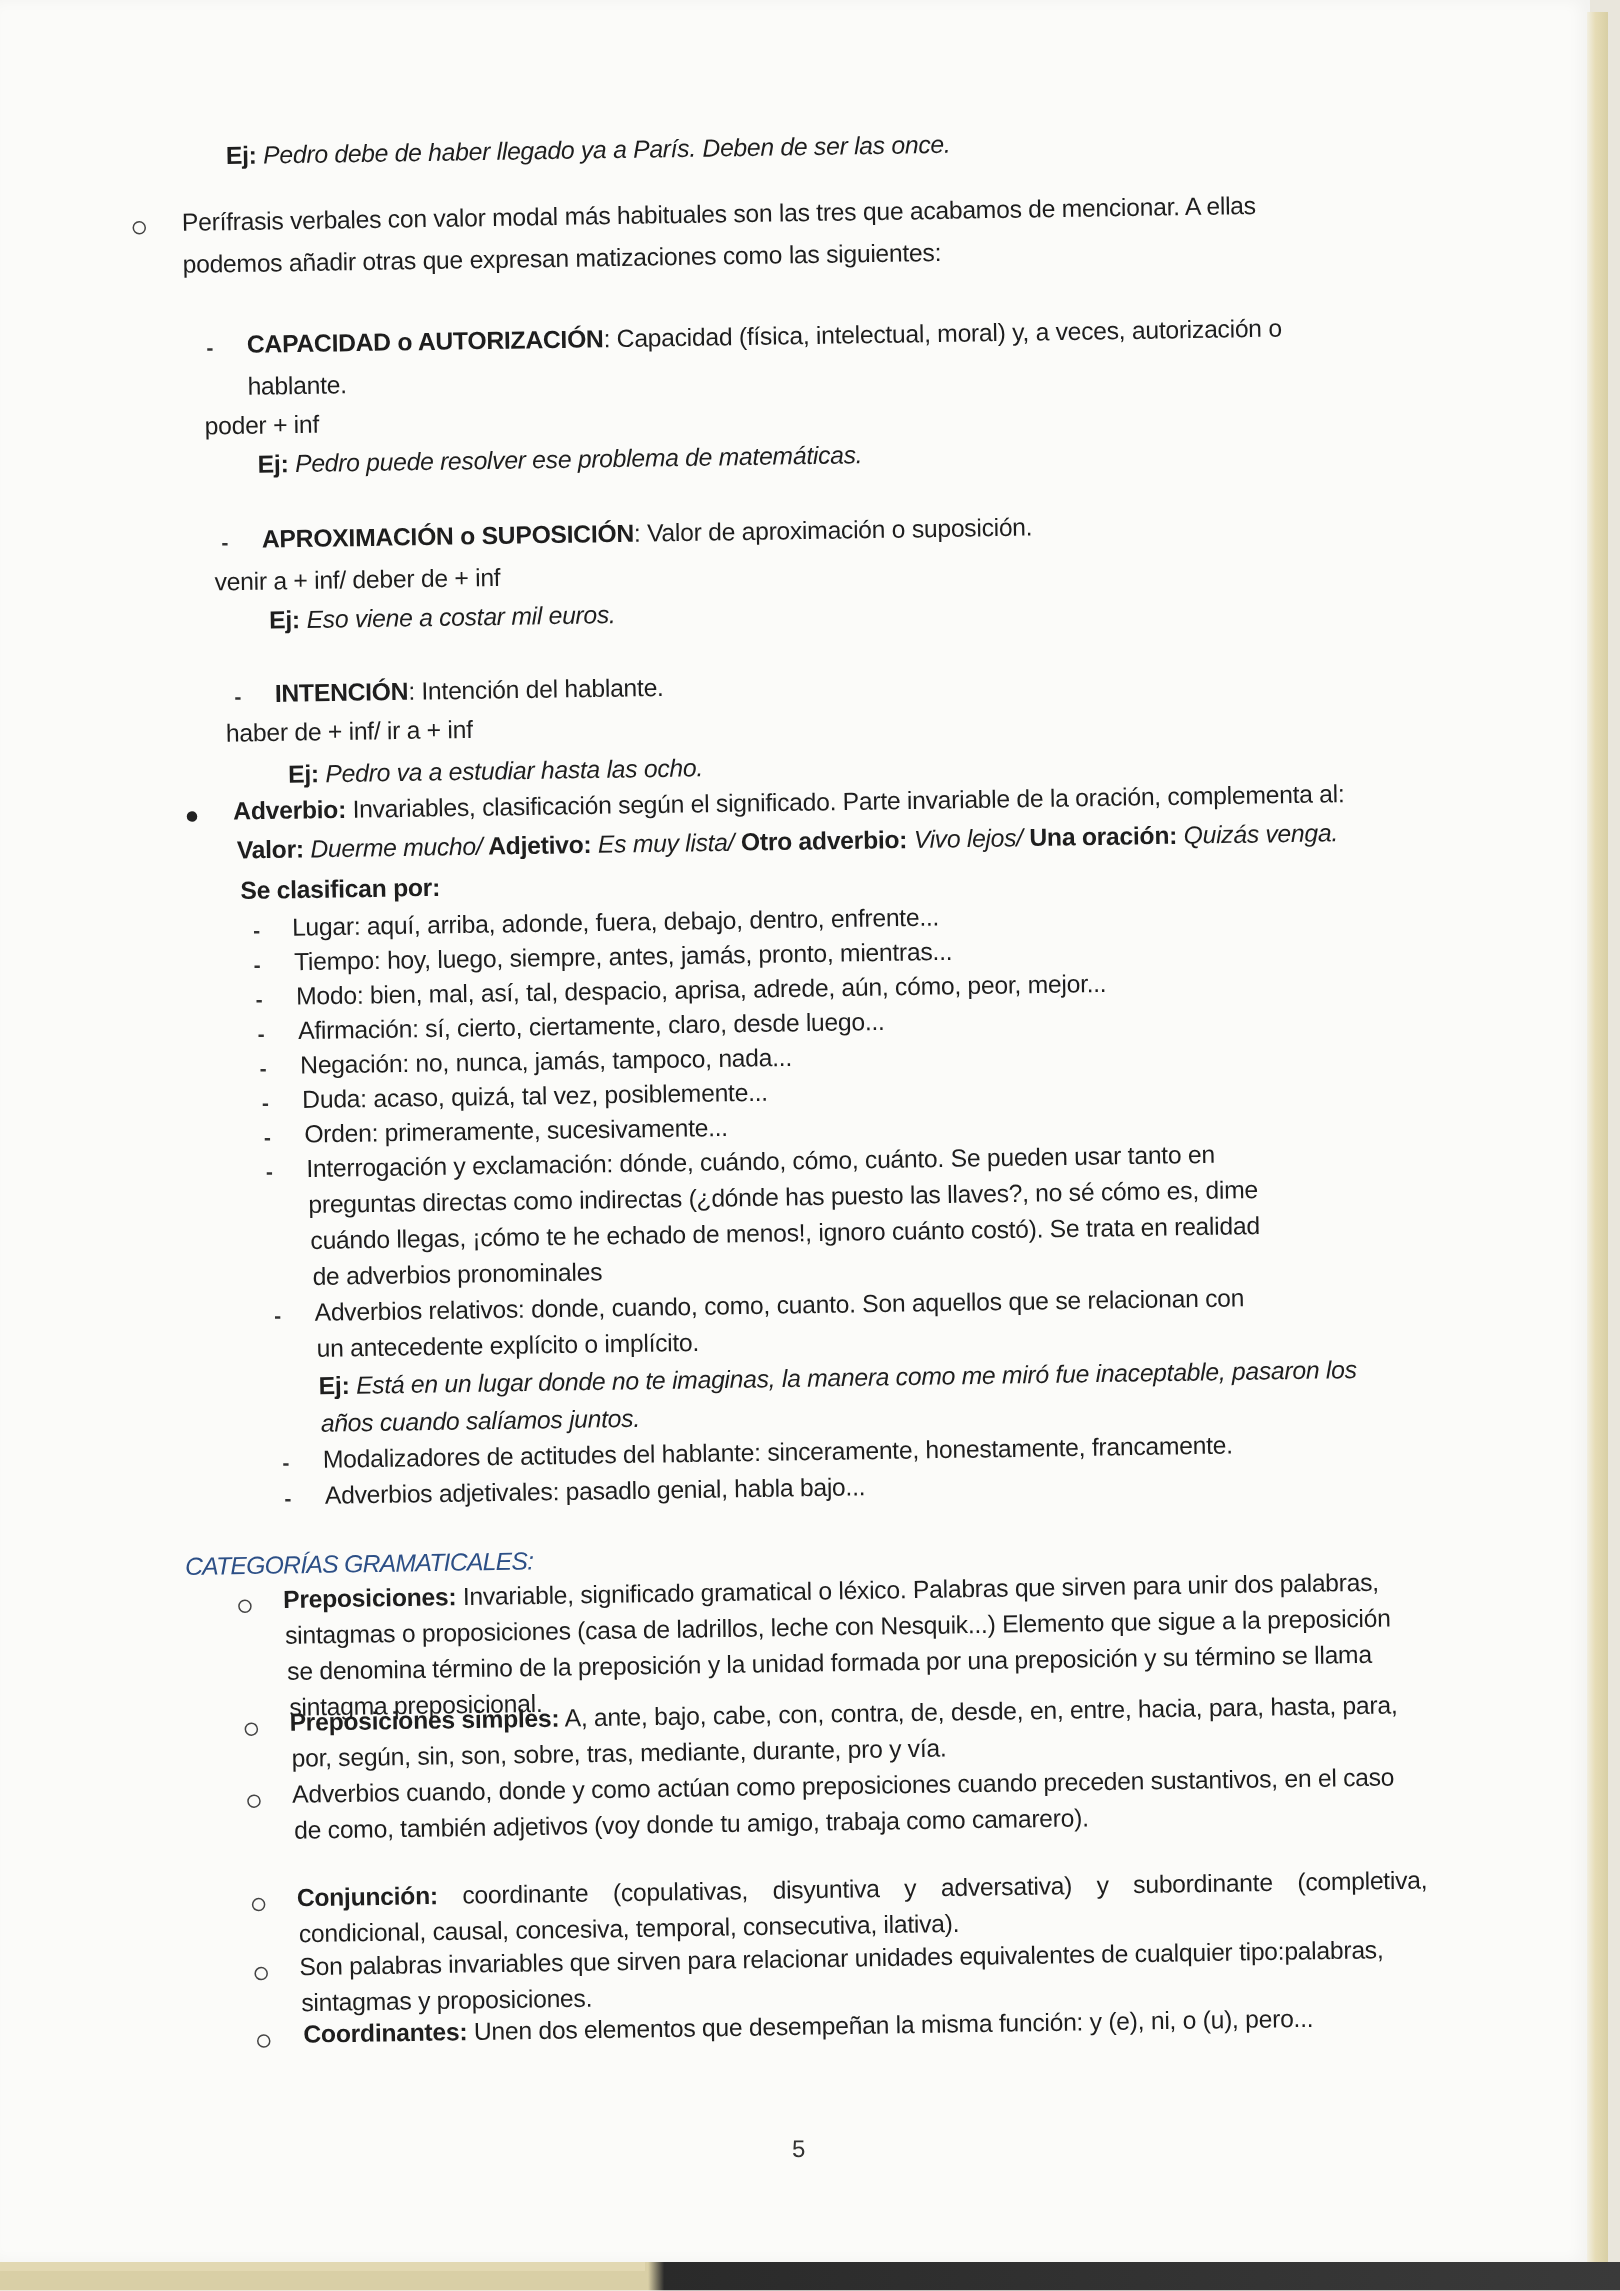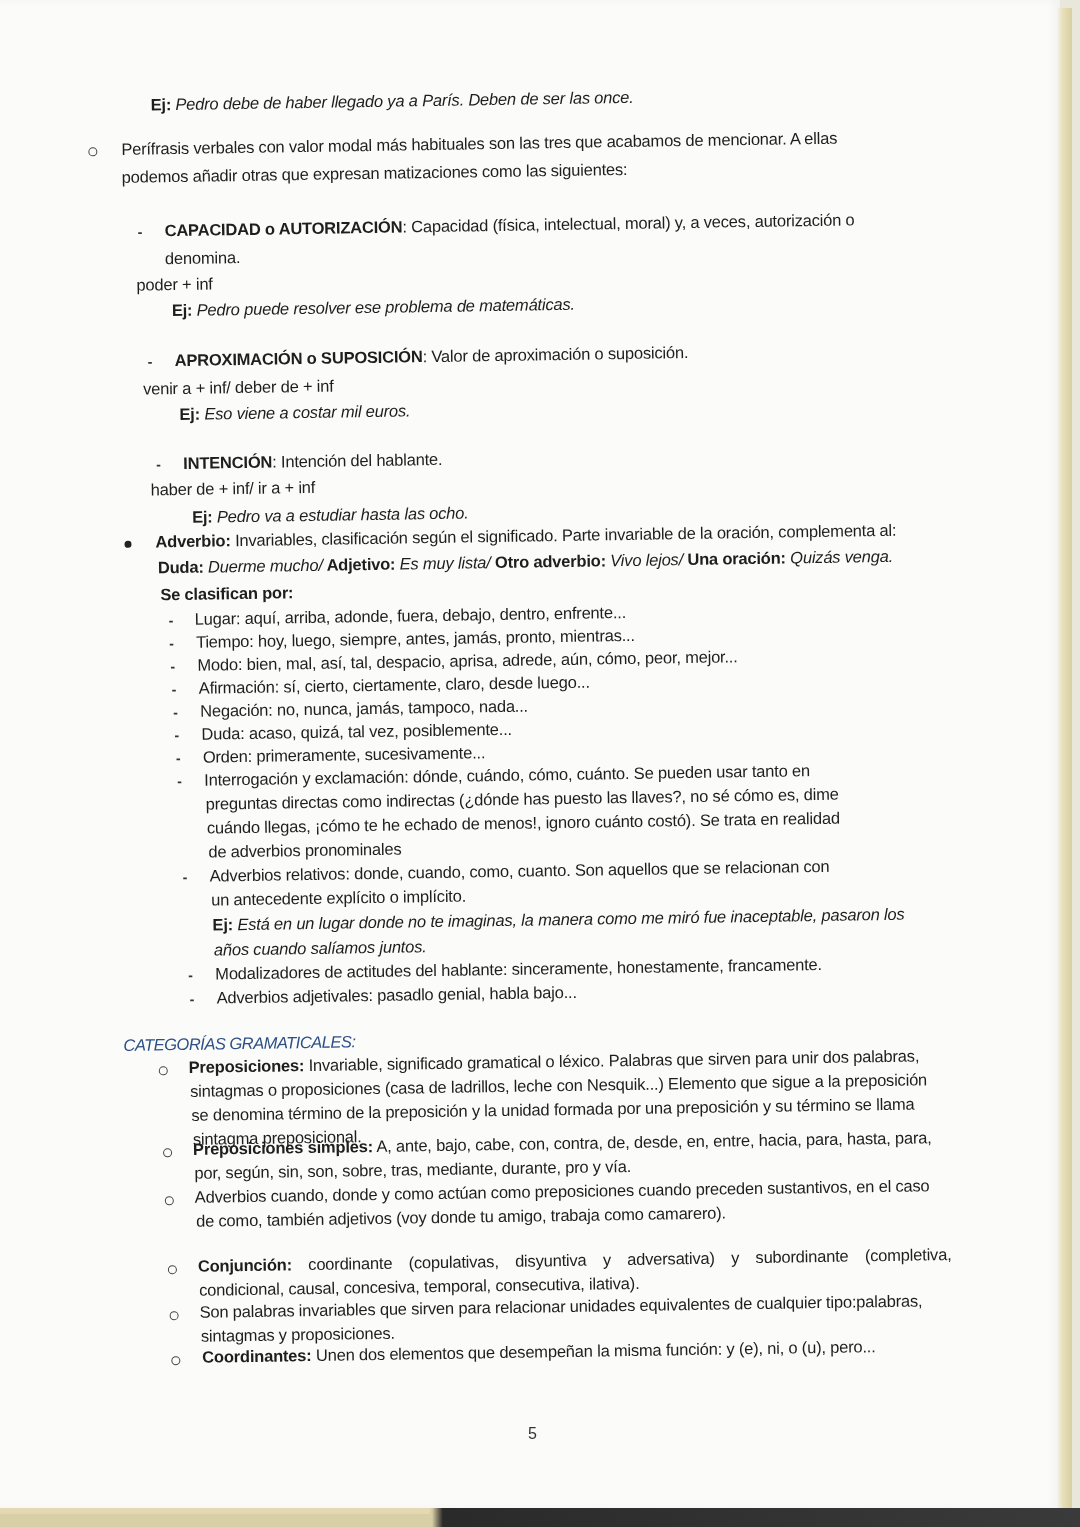"denomina." div.line { text: denomina -> hablante }
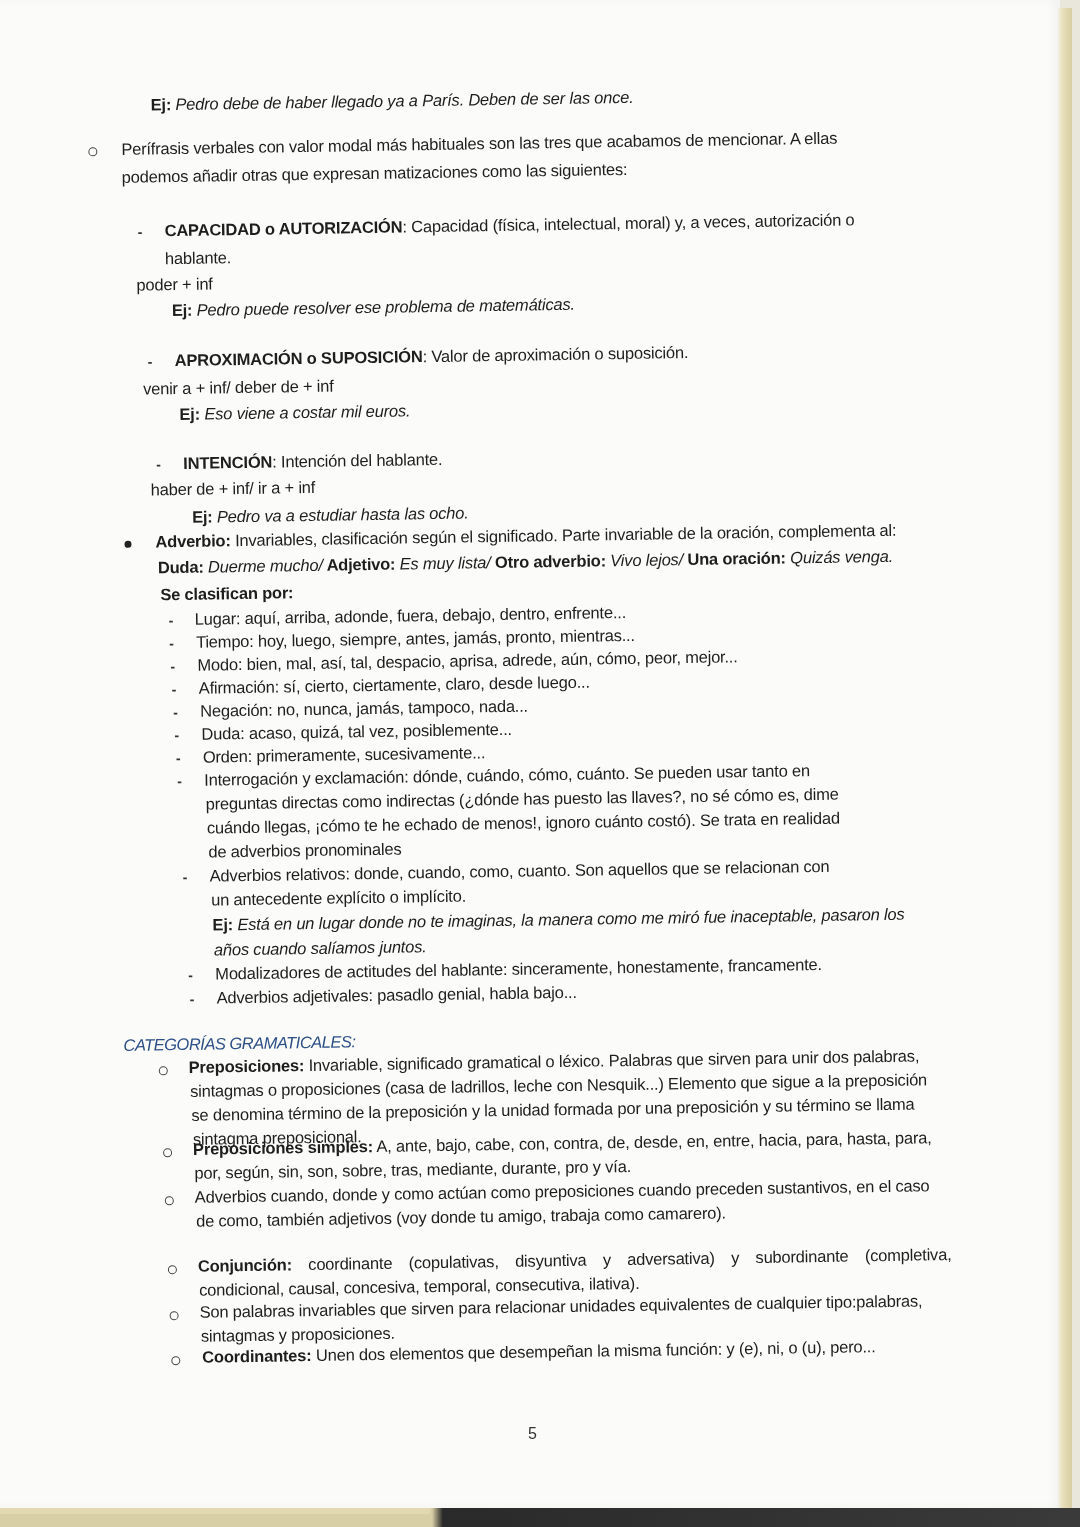"Duda:" span.b { text: Duda -> Valor }
